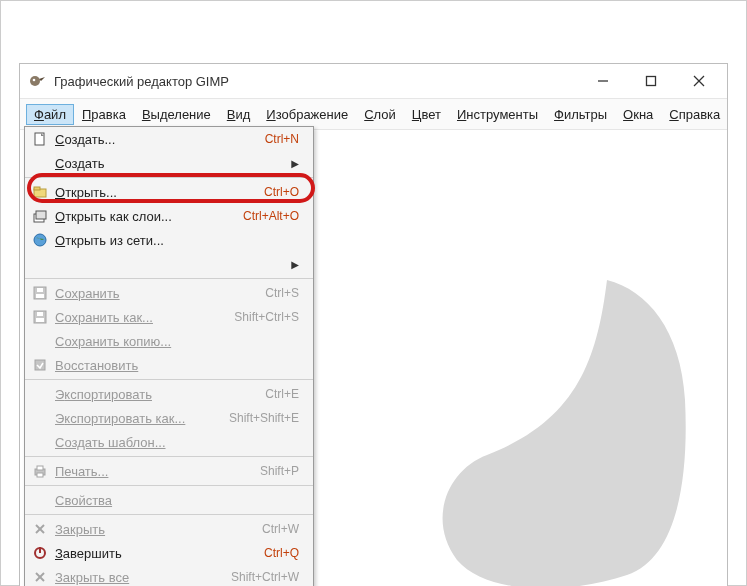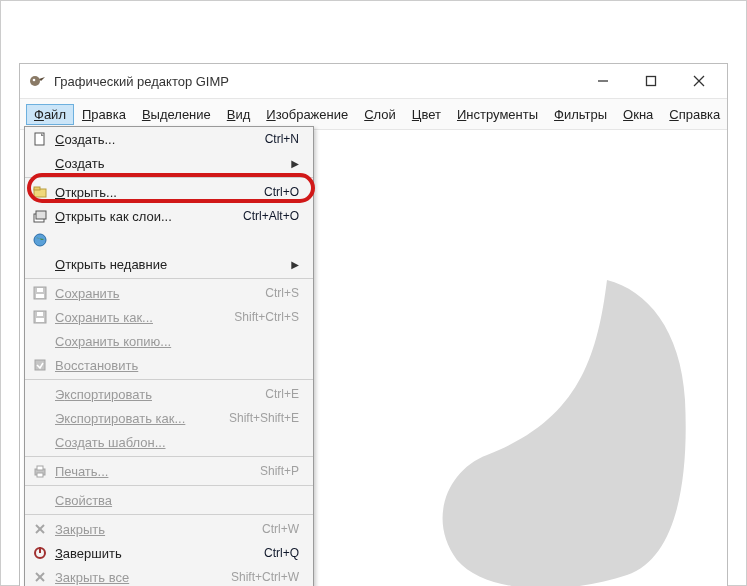"Ctrl+N" .drop-item .shortcut { color: #0f172a -> #c2410c }
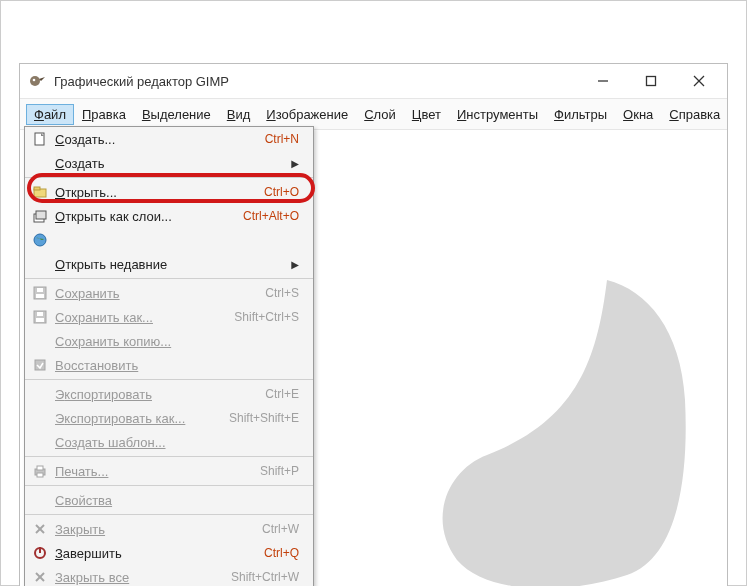"Открыть из сети..." span.label { html: none -> <span><u>О</u>ткрыть из сети...</span> }
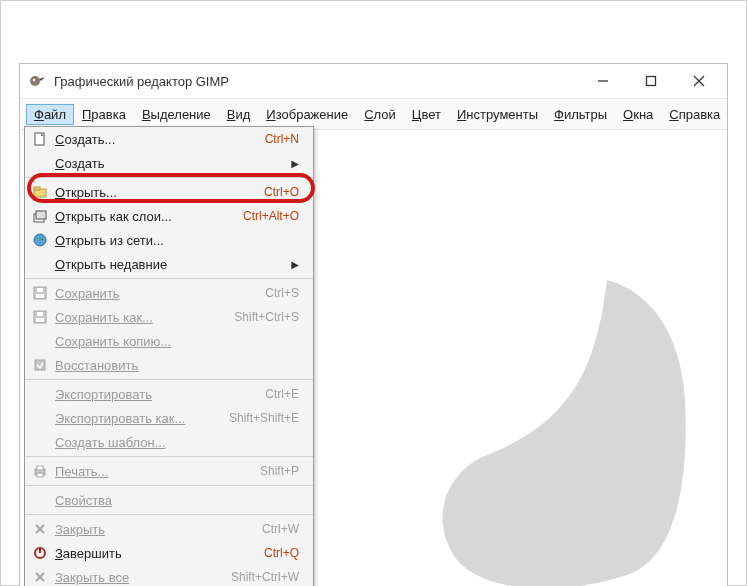"Открыть недавние" span.label { html: <span><u>О</u>ткрыть недавние</span> -> none }
